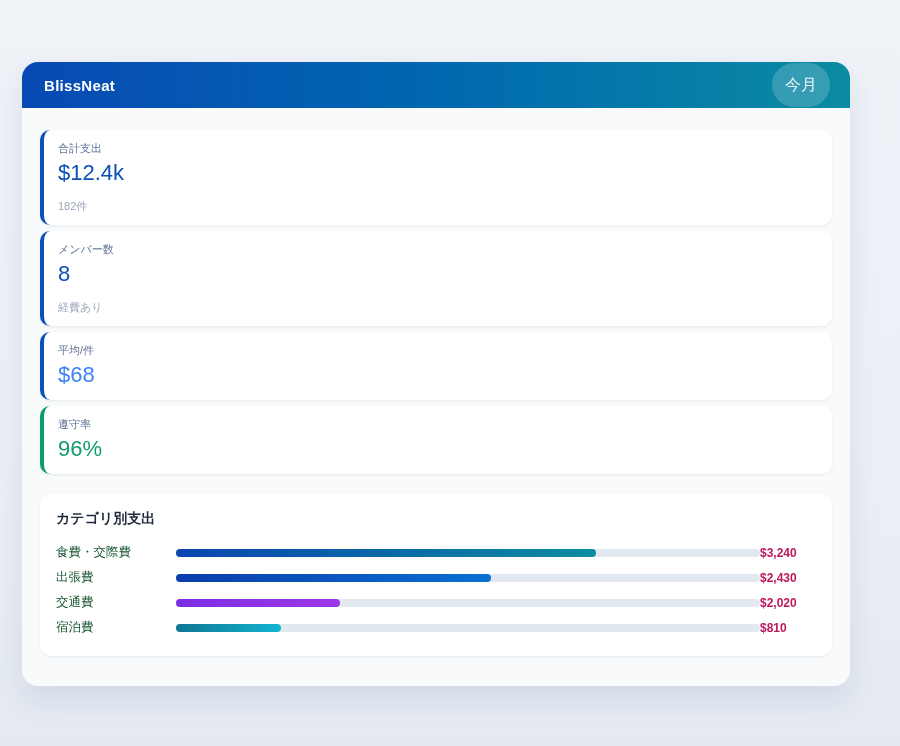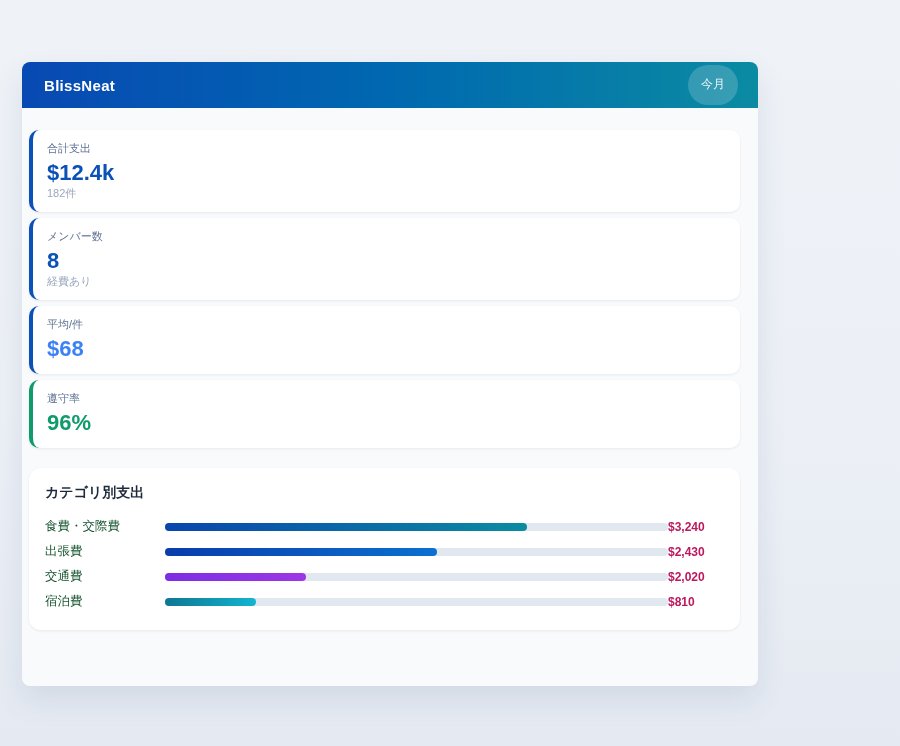"BlissNeat" .panel { border-radius: 8px -> 16px; width: 736px -> 828px }
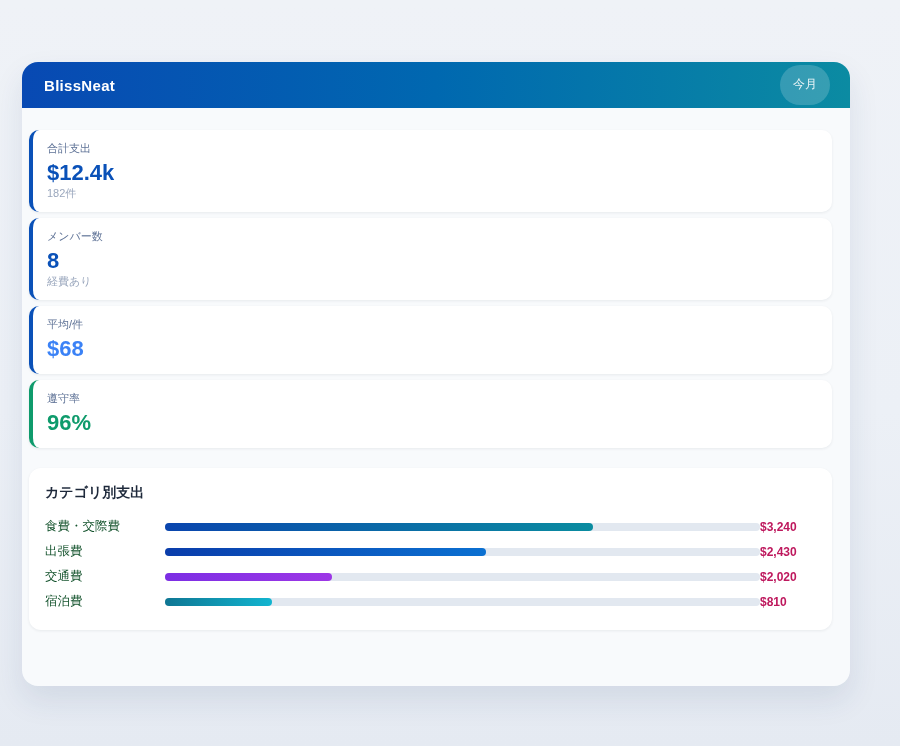"今月" .period-badge { font-size: 12px -> 16px }
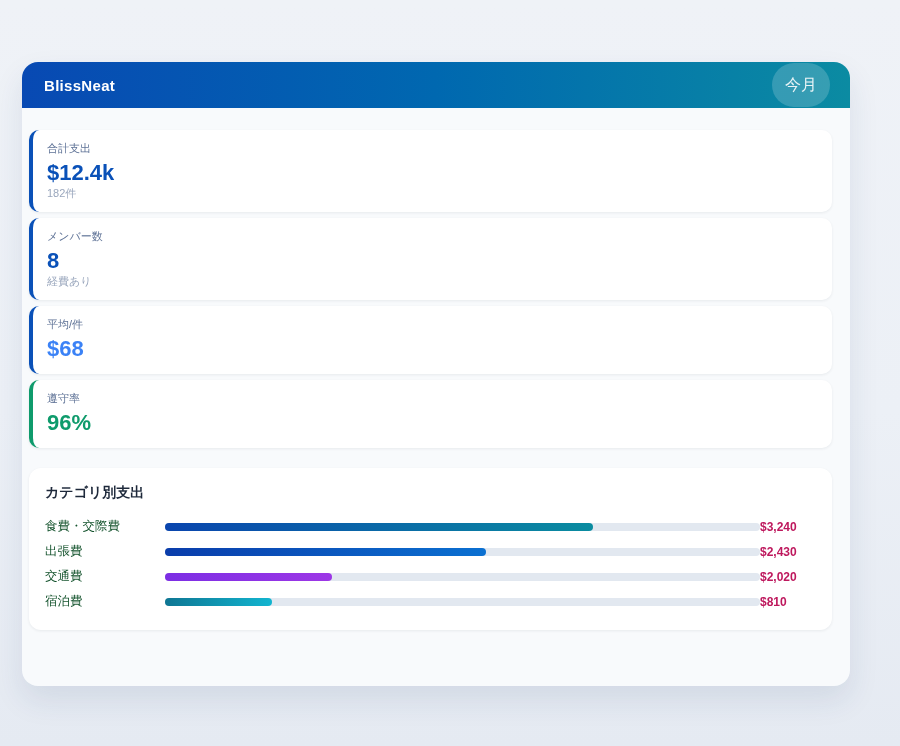"合計支出" .panel-body { padding: 22px 18px 0 7px -> 22px 18px 0 18px }
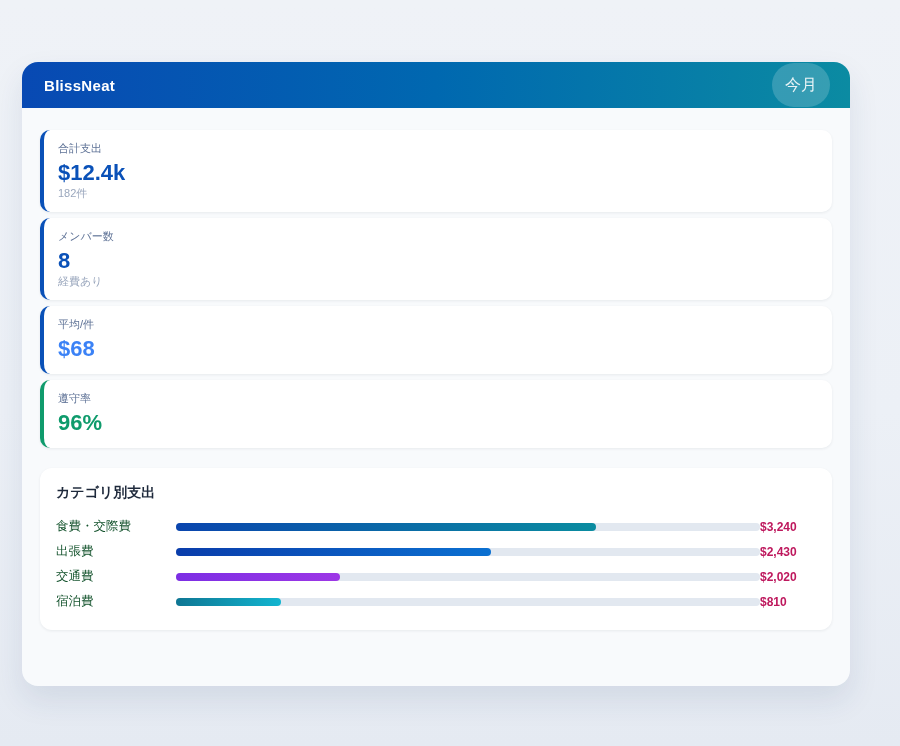"$12.4k" .stat-value { font-weight: bold -> normal }
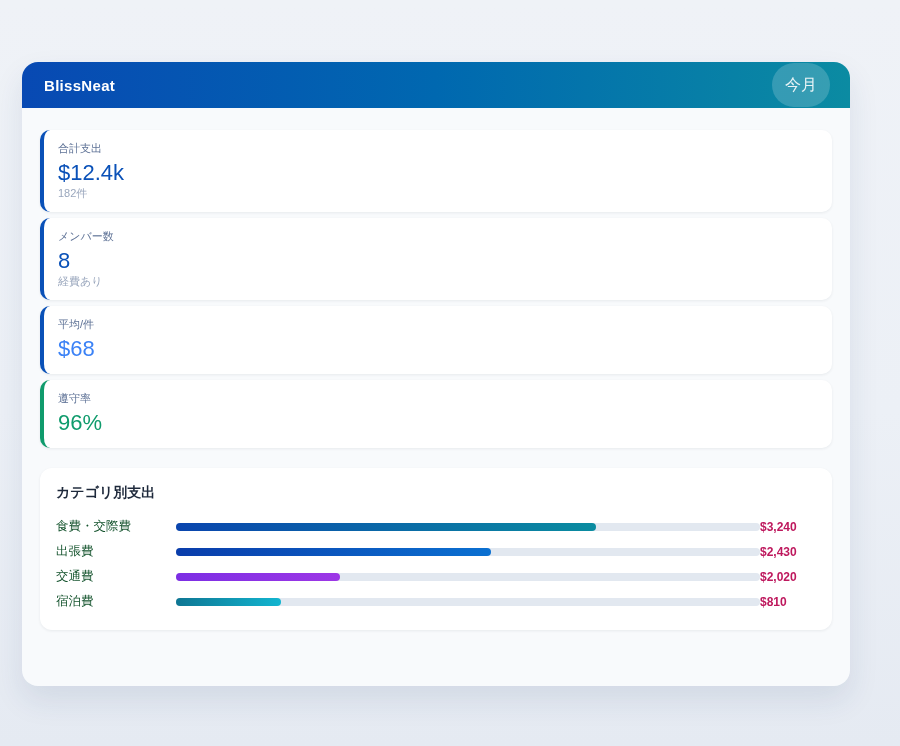"182件" .stat-sub { margin-top: 0 -> 13px }
